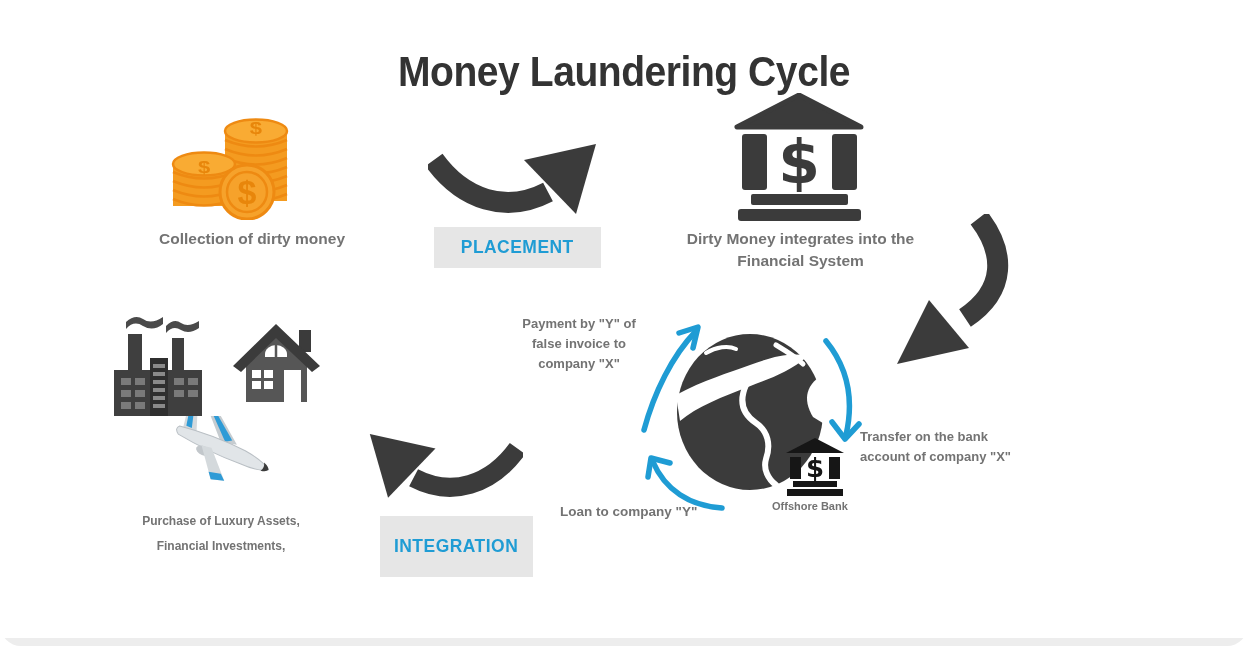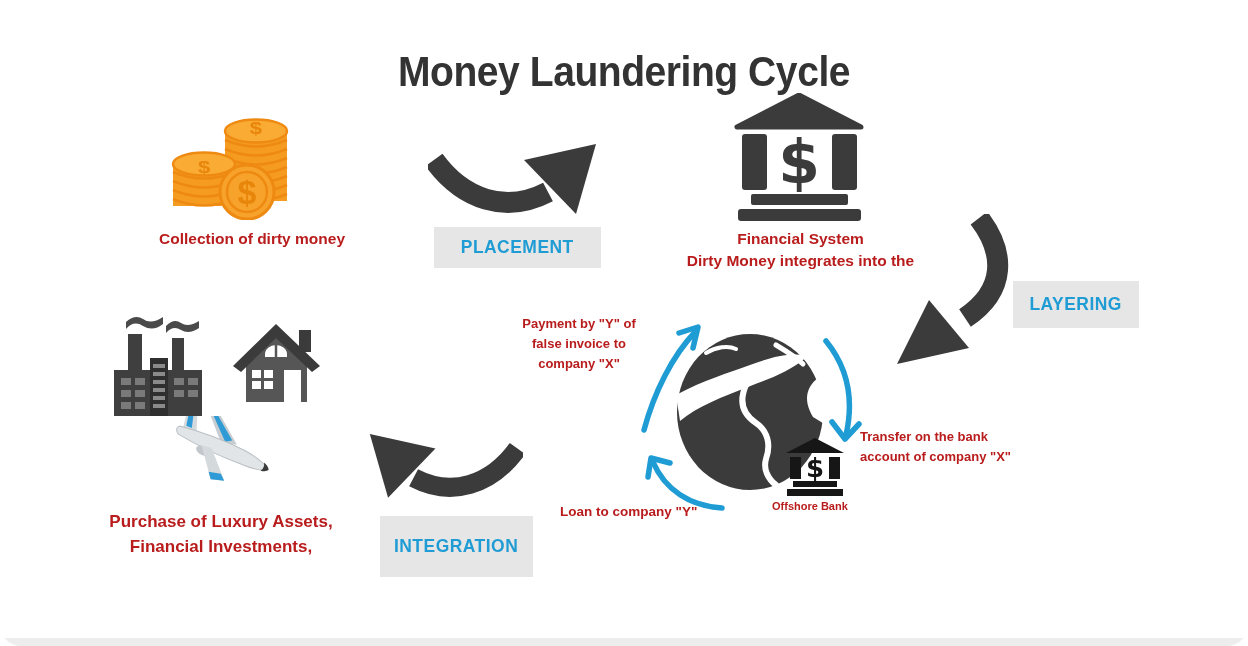"Collection of dirty money" .caption { color: #b91c1c -> #737373 }
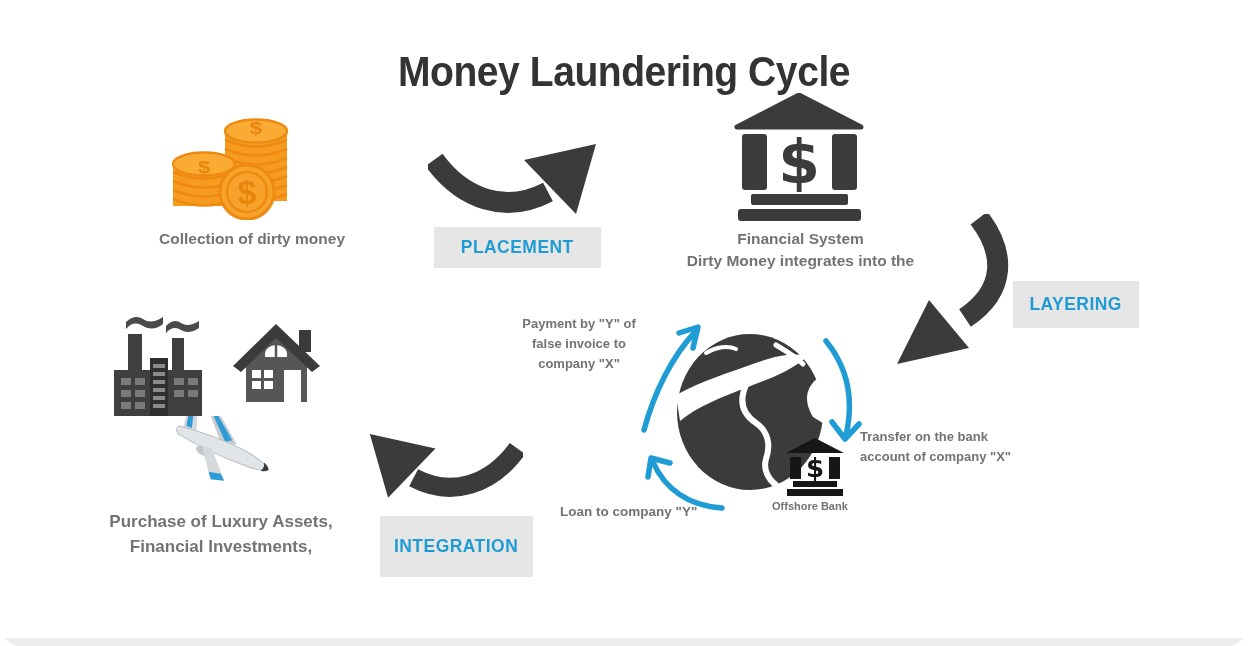"Financial System" div { order: before "Dirty Money integrates into the" -> after "Dirty Money integrates into the" }
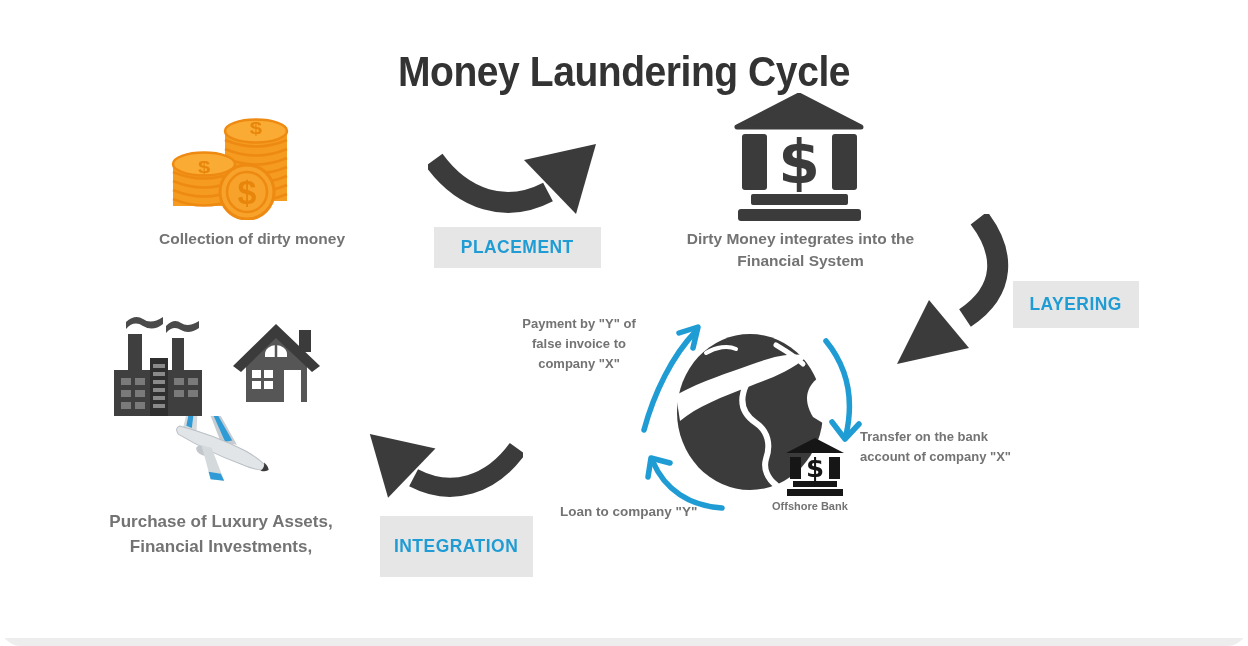"LAYERING" div.abs { html: <div> <span>LAYERING</span> </div> -> none }
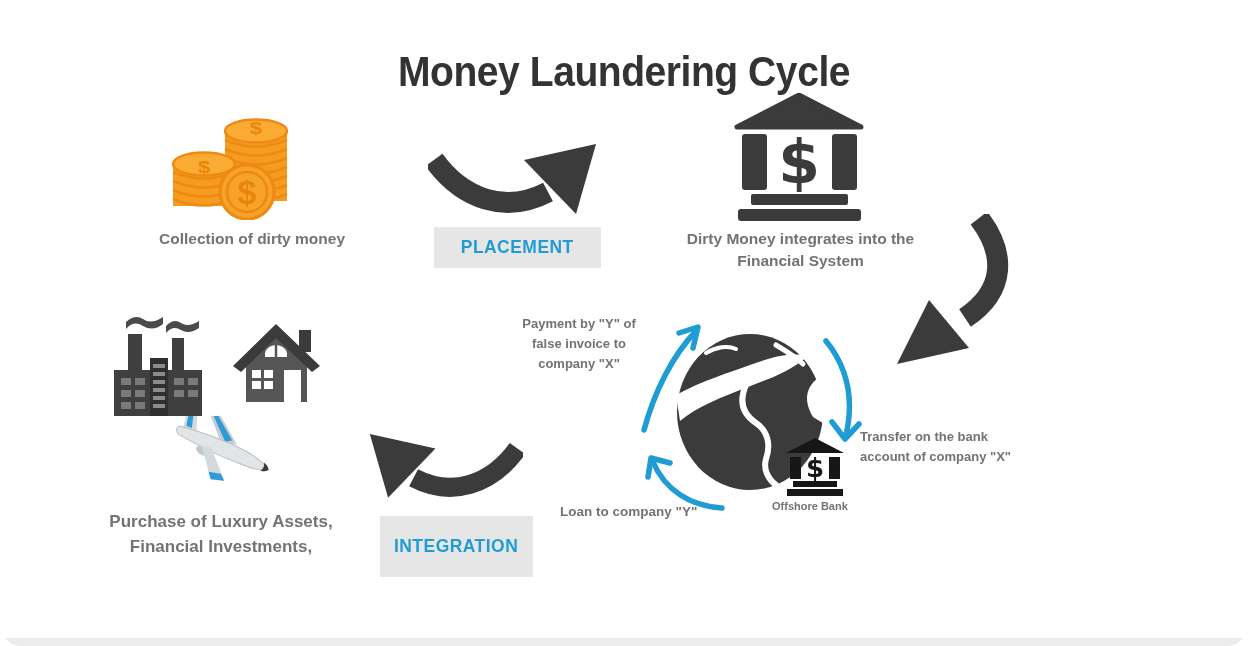"Purchase of Luxury Assets," .assets-caption { font-size: 17px -> 12px }
